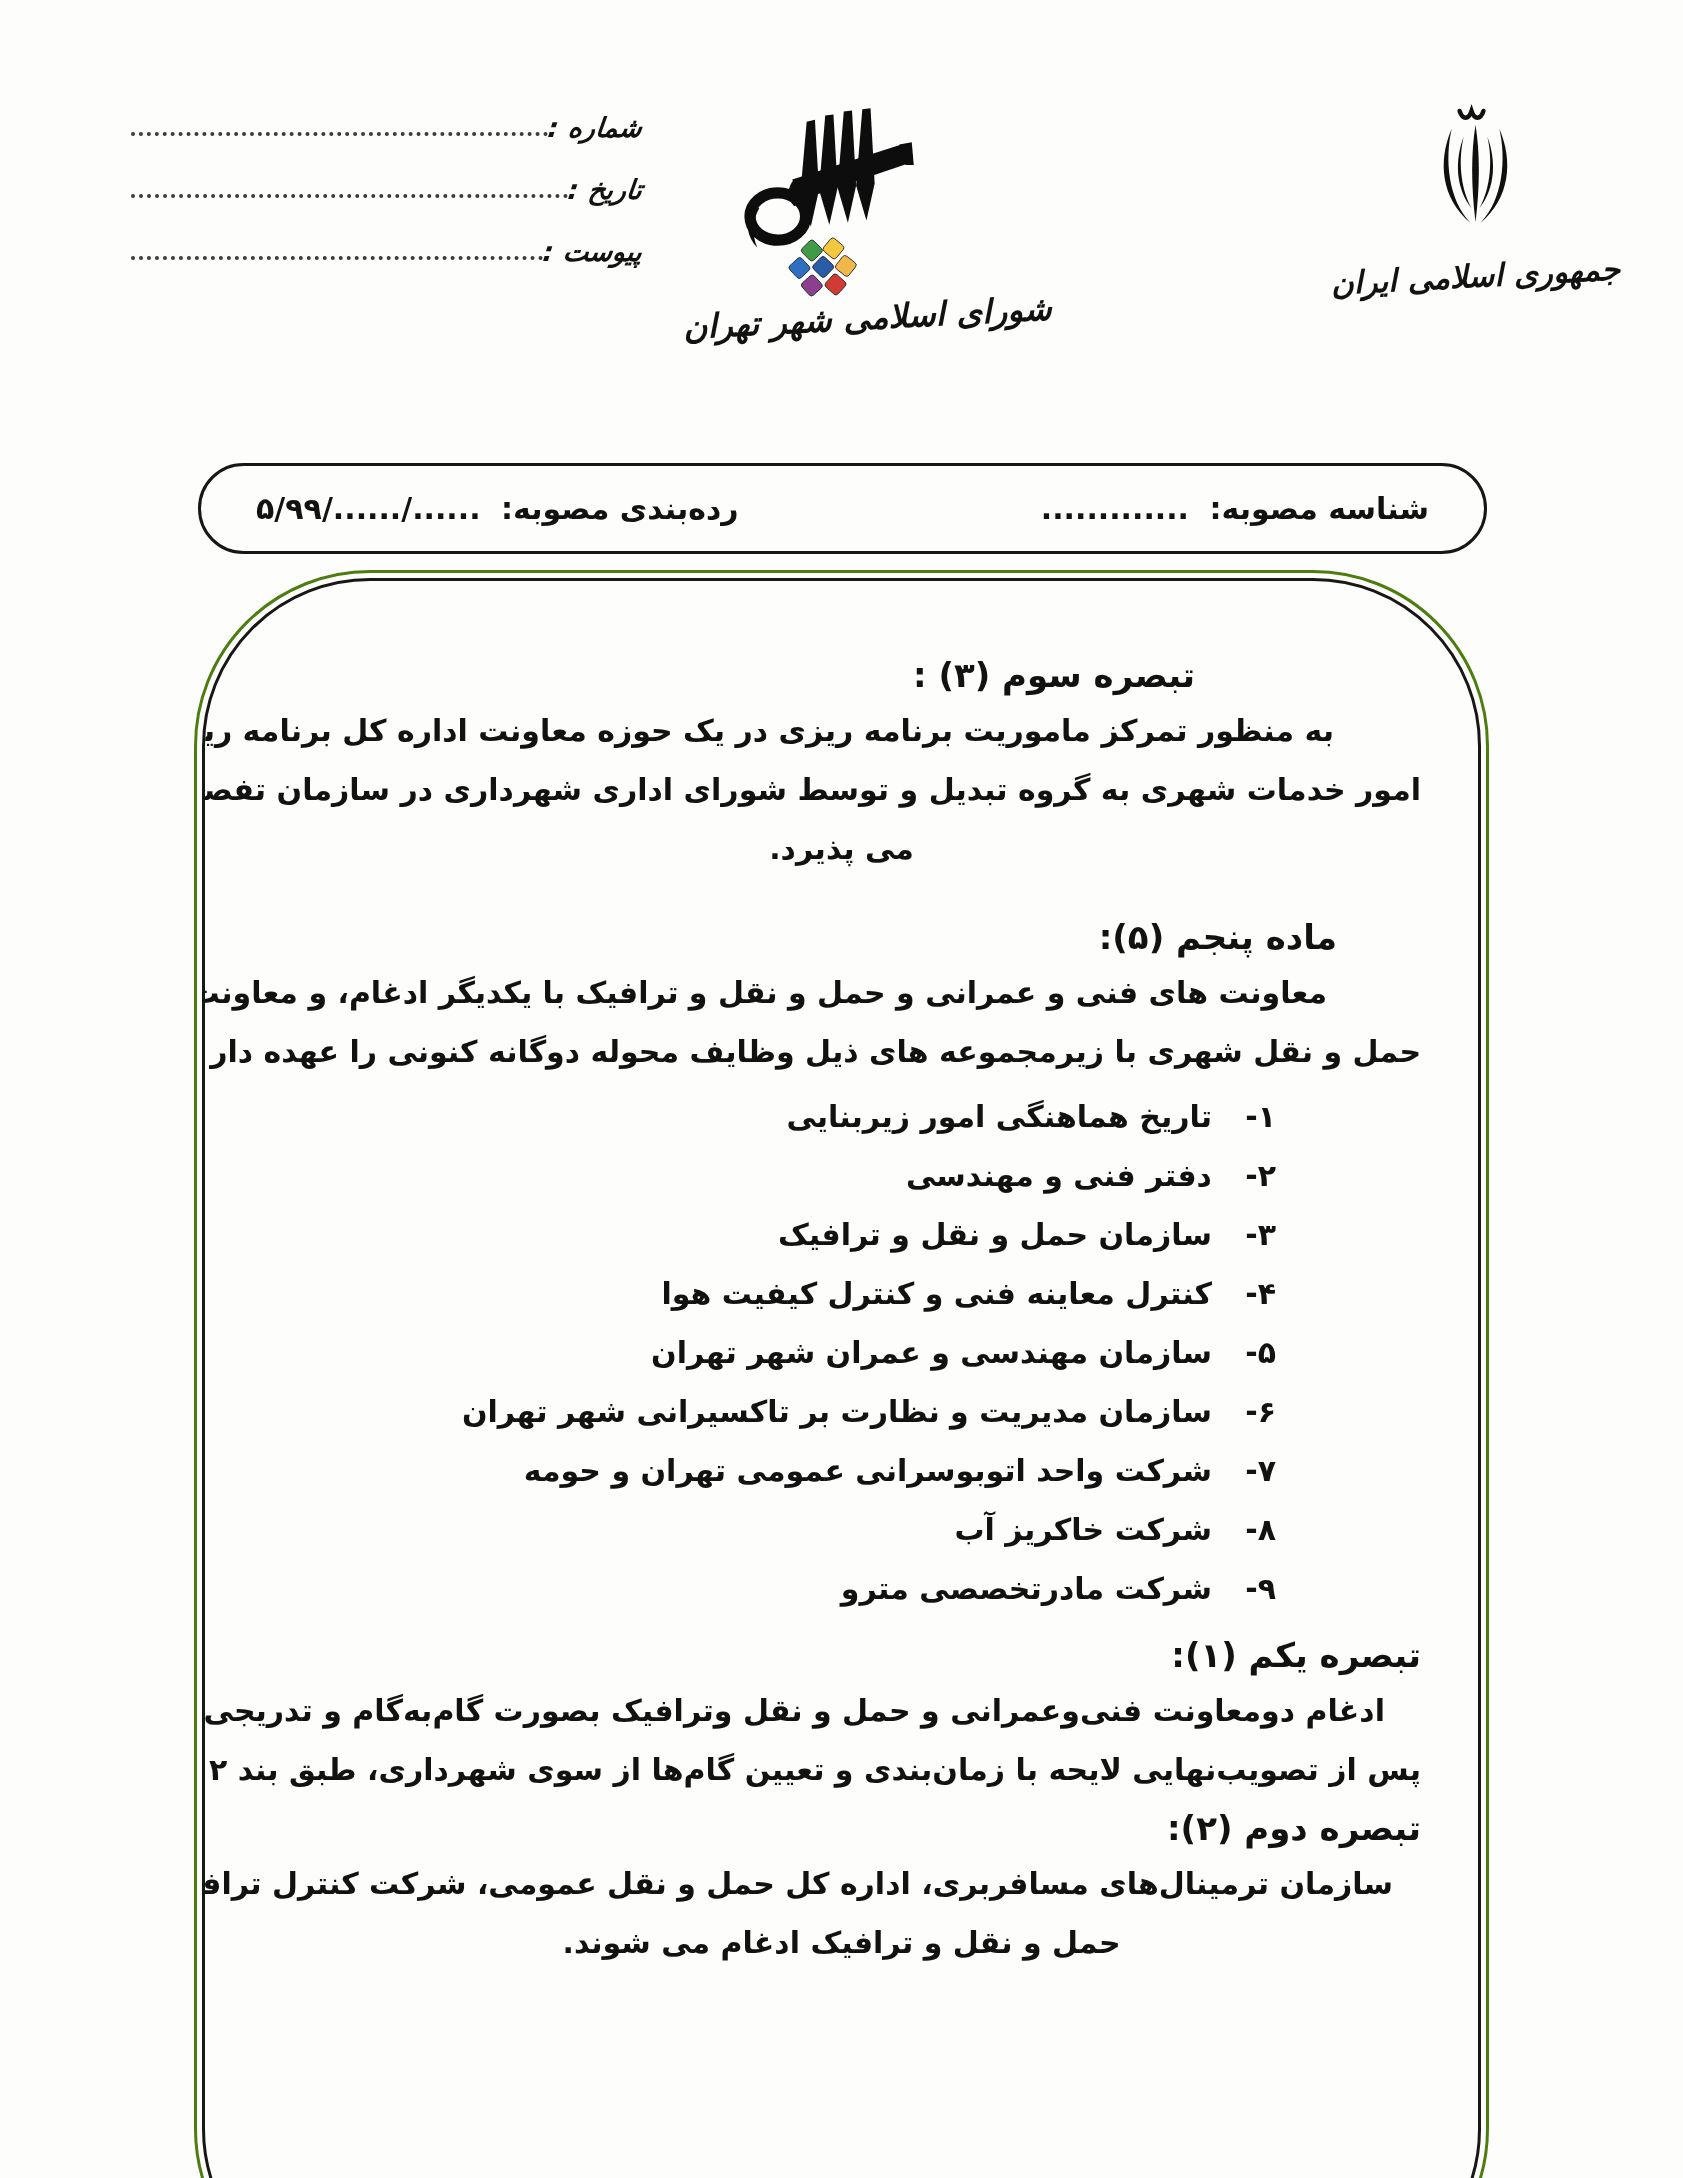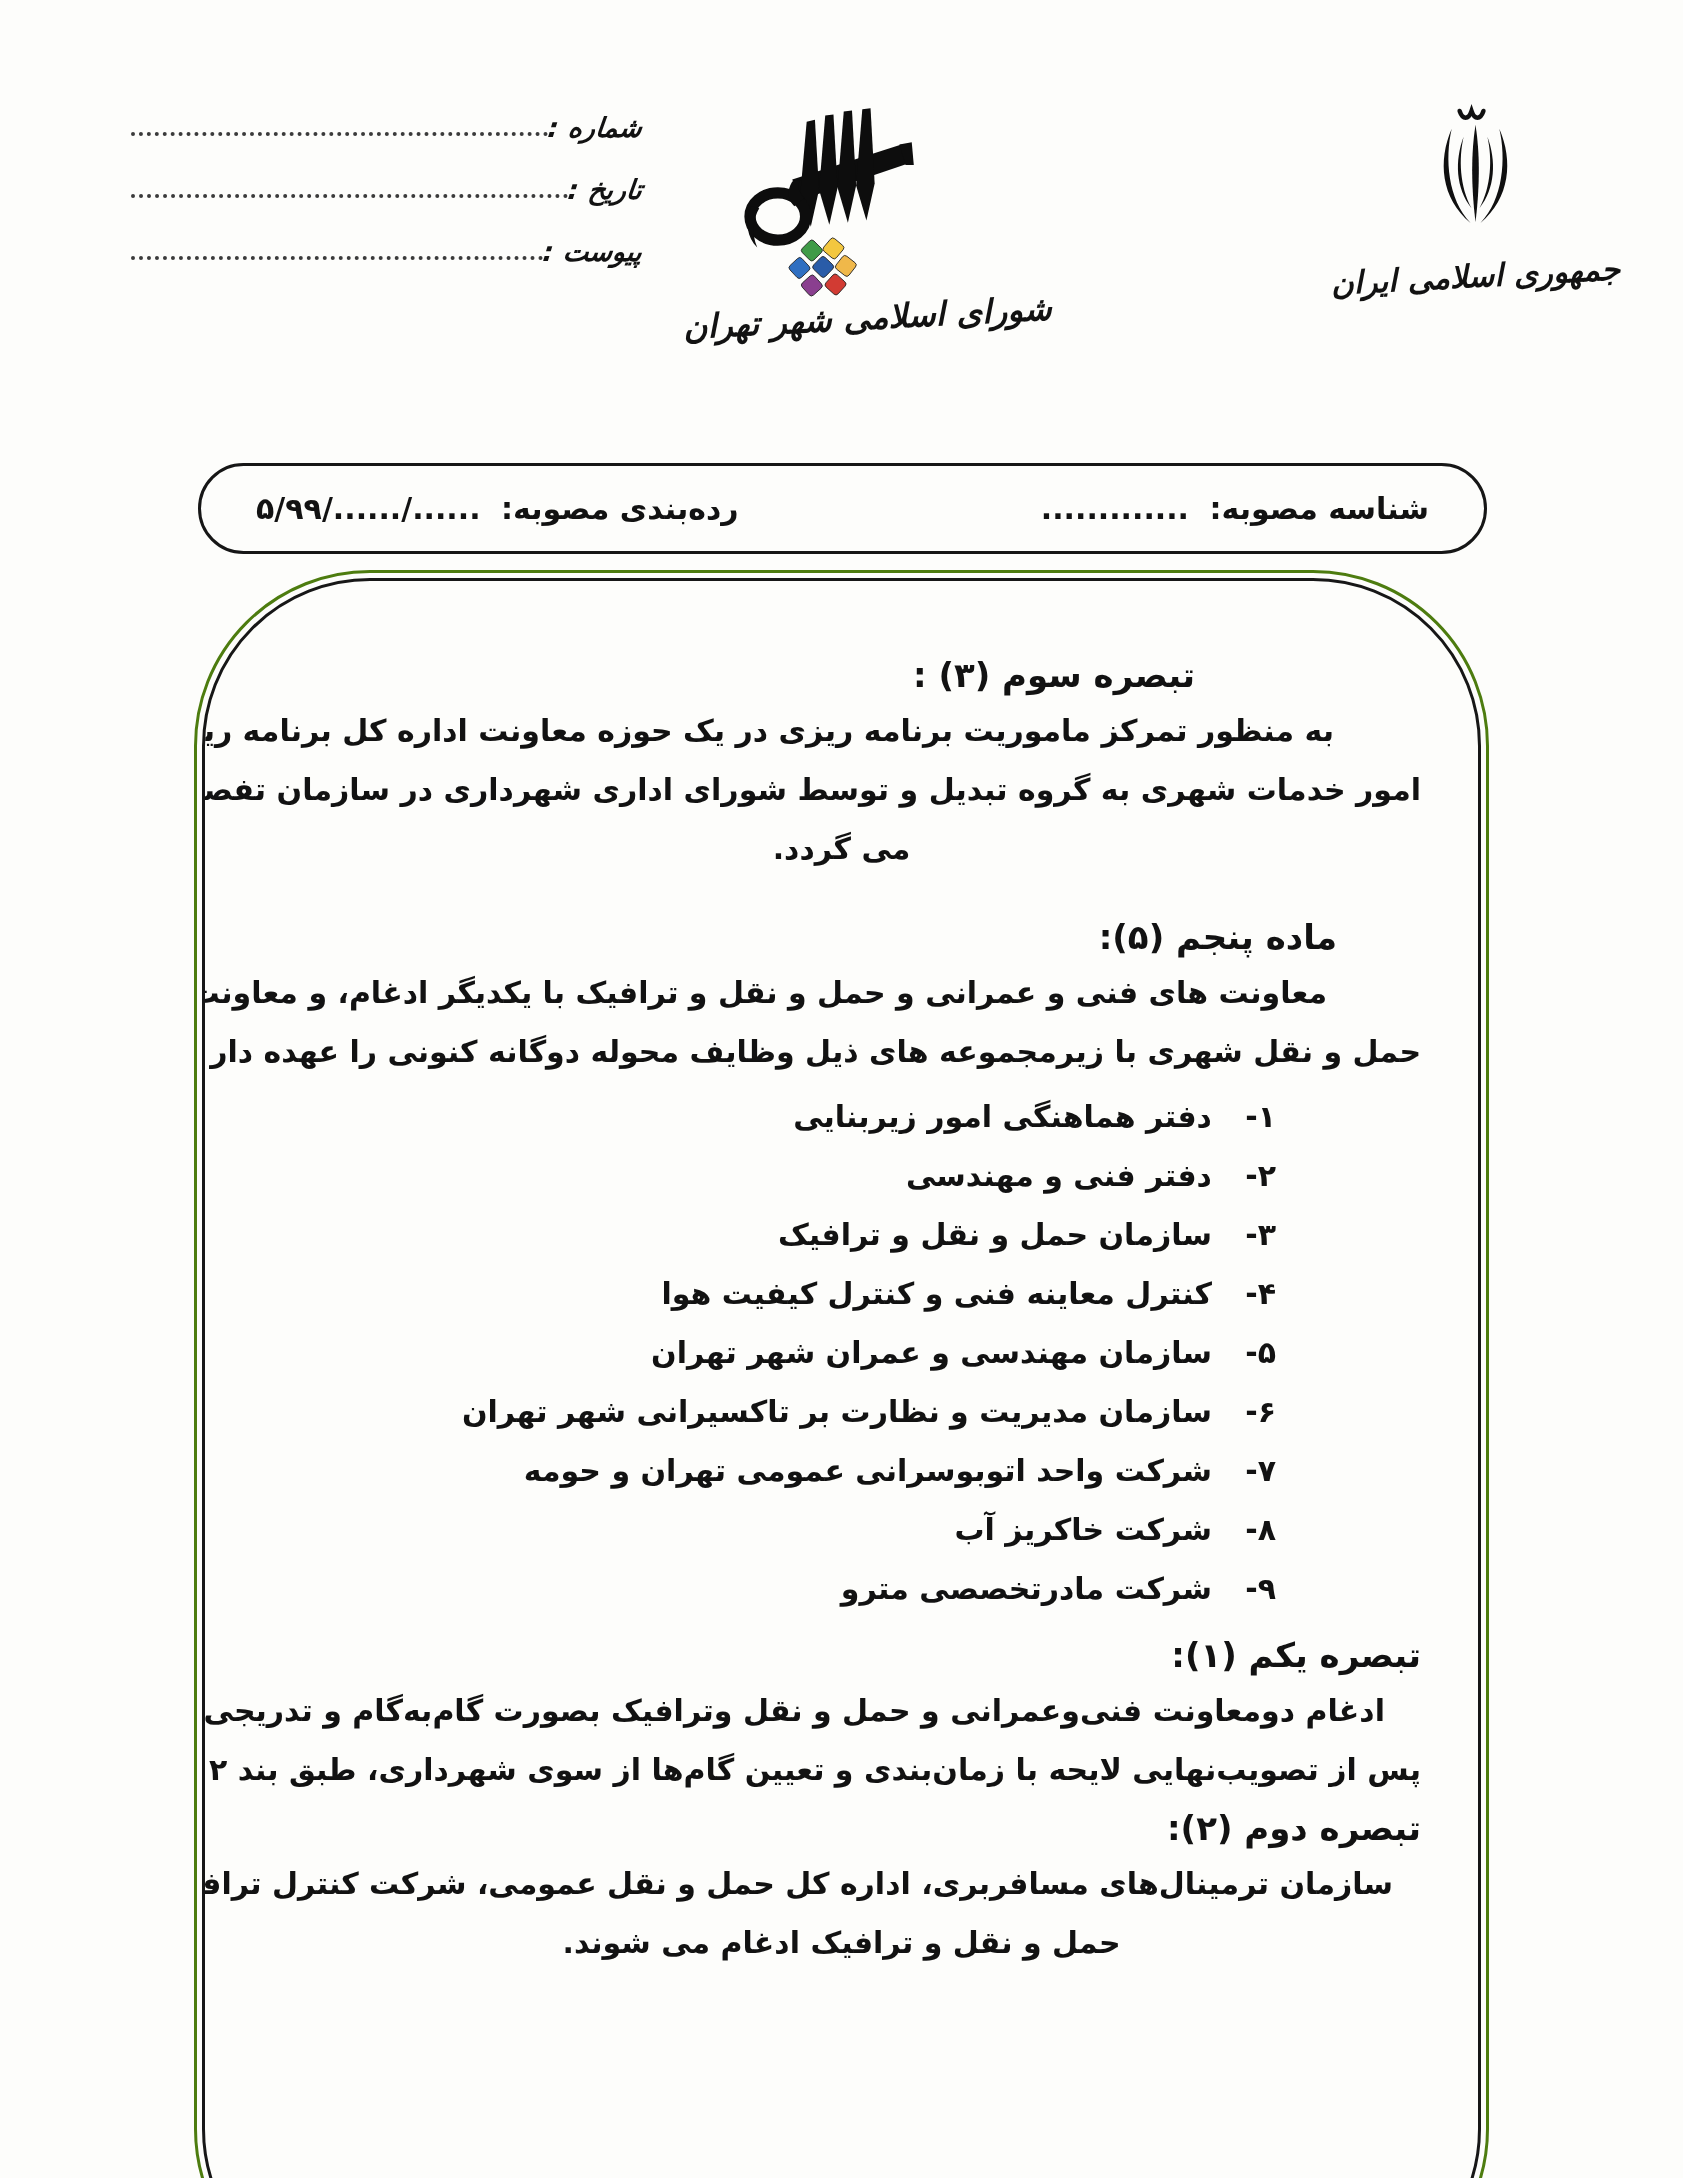"می گردد." div.line { text: گردد -> پذیرد }
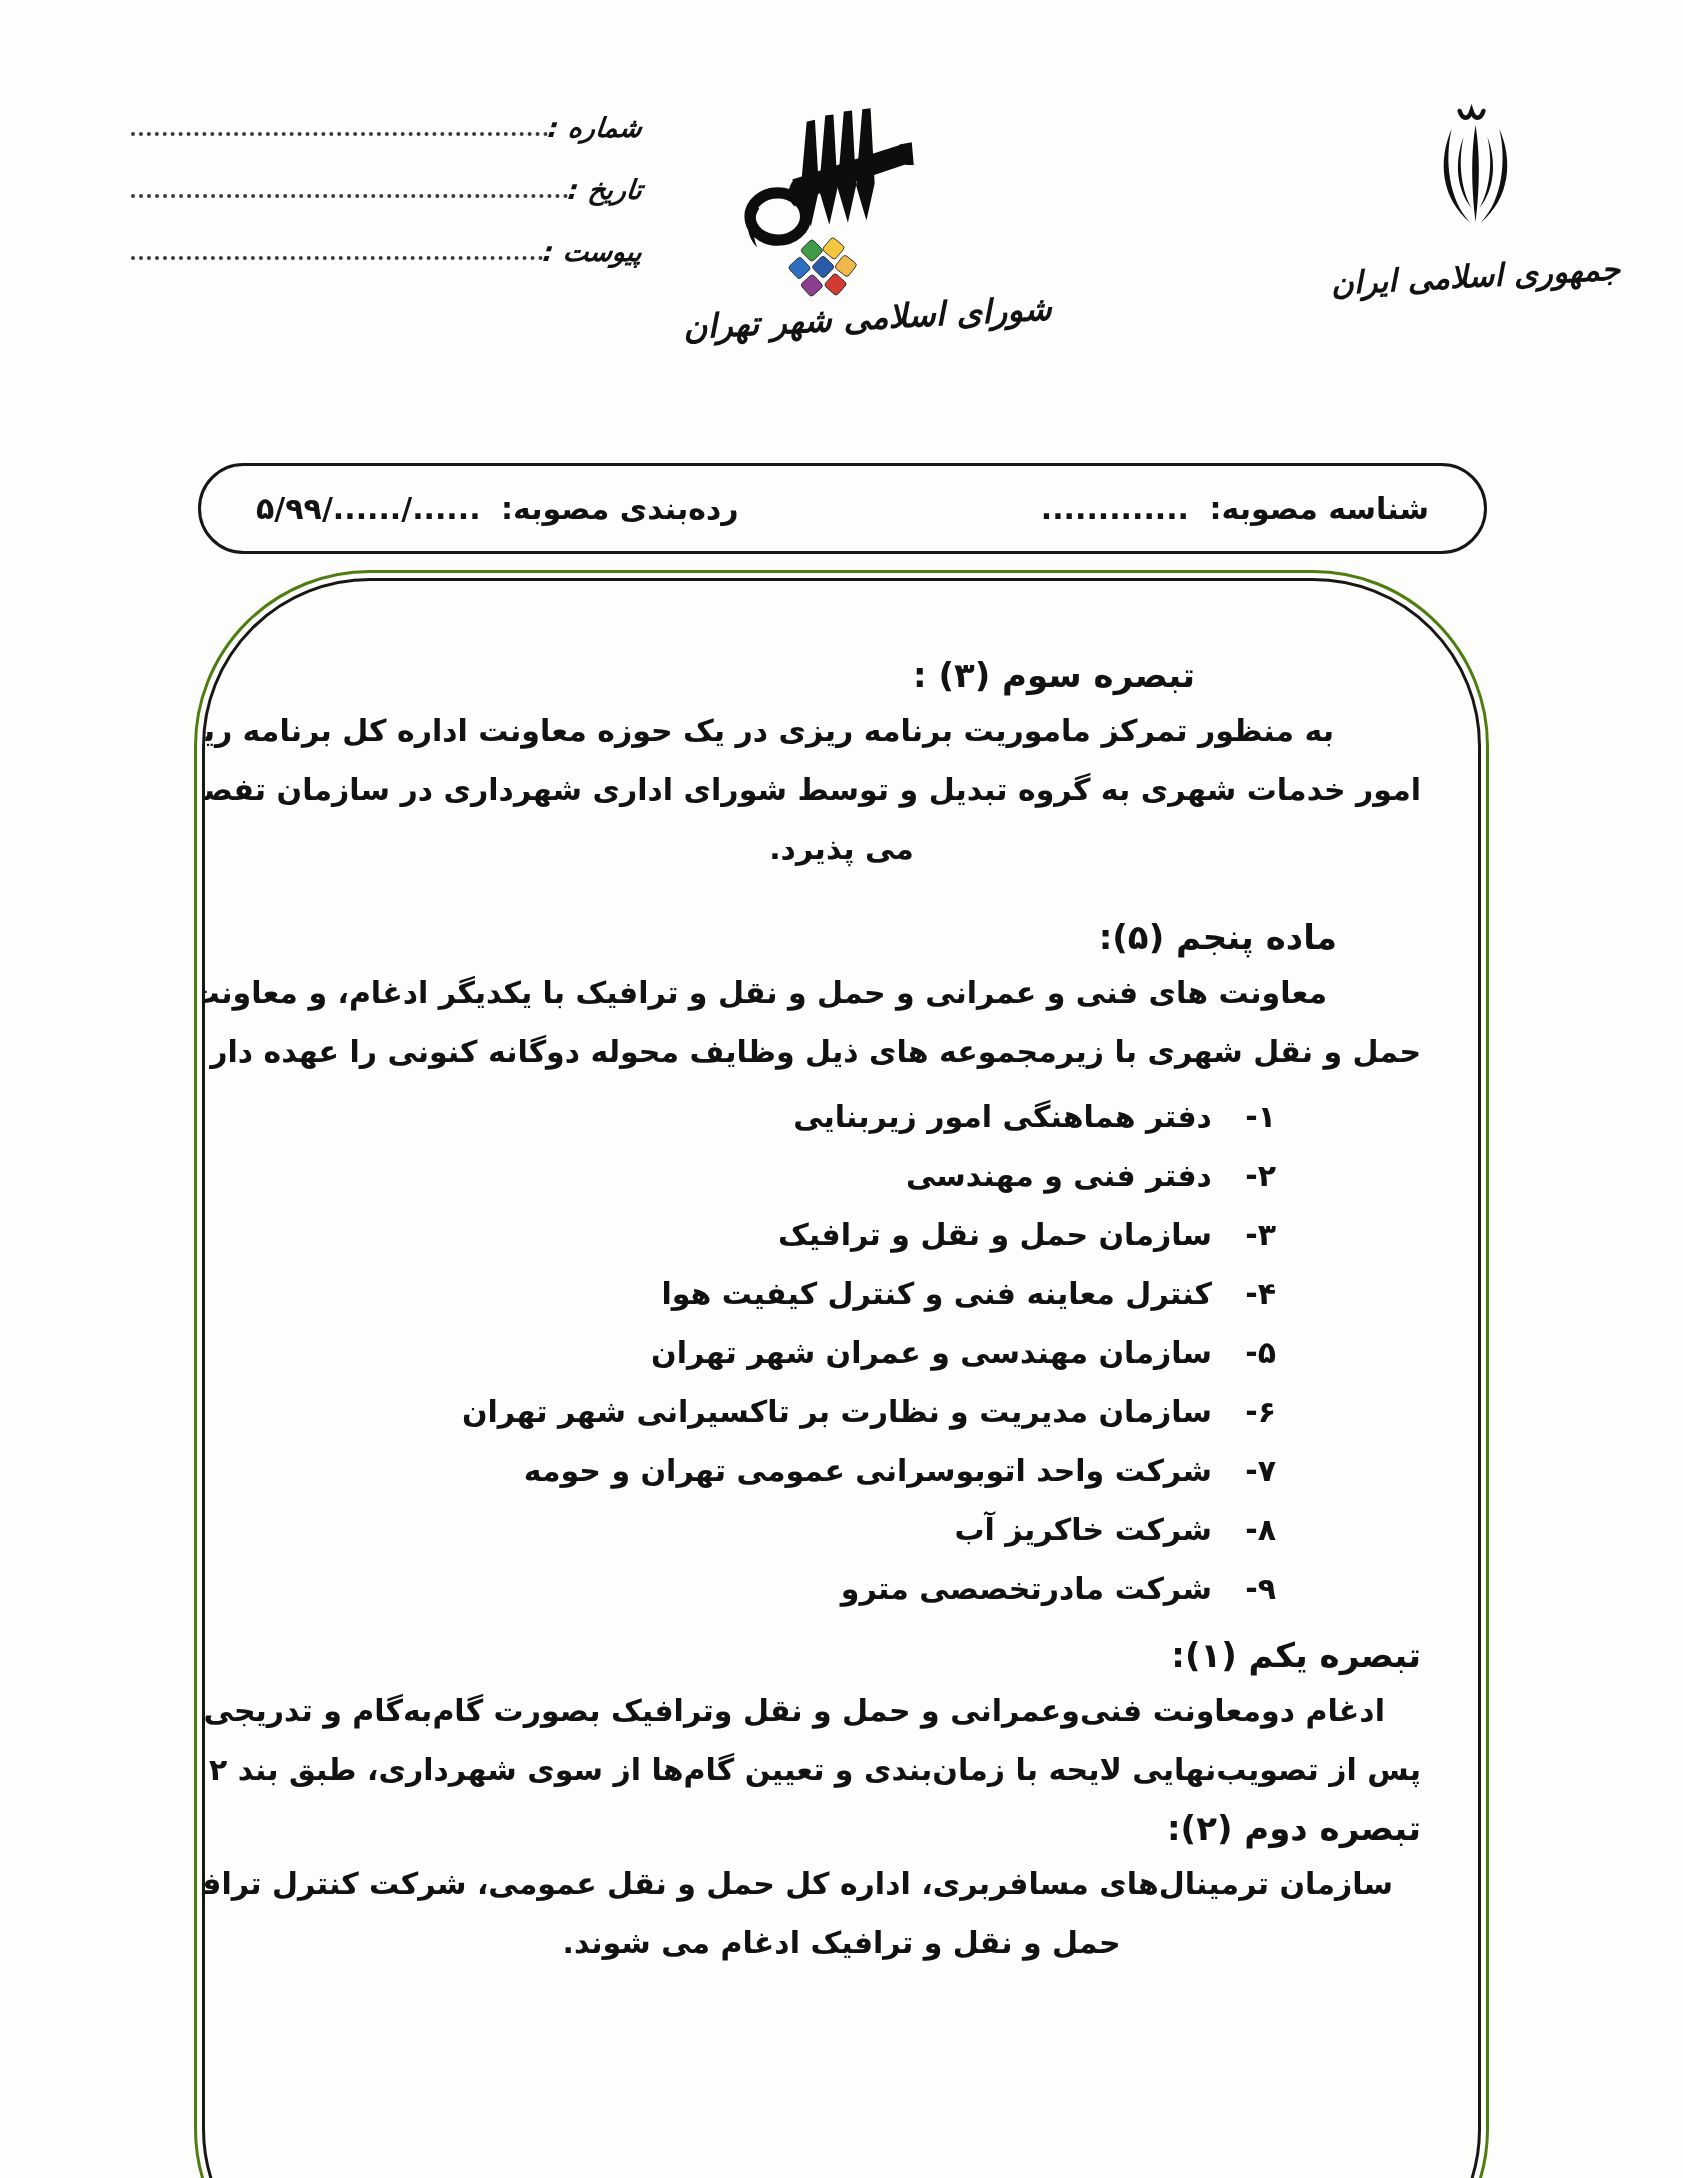"دفتر هماهنگی امور زیربنایی" span.list-text { text: دفتر -> تاریخ }
